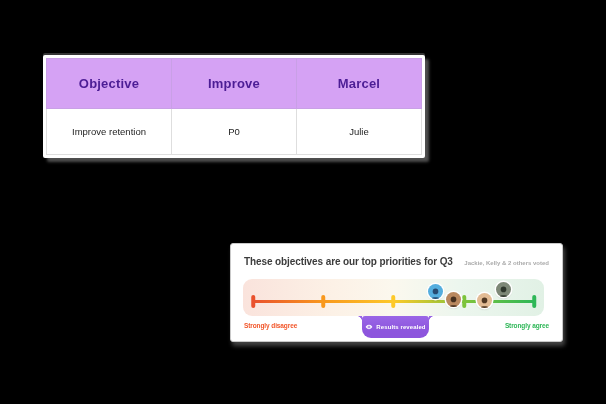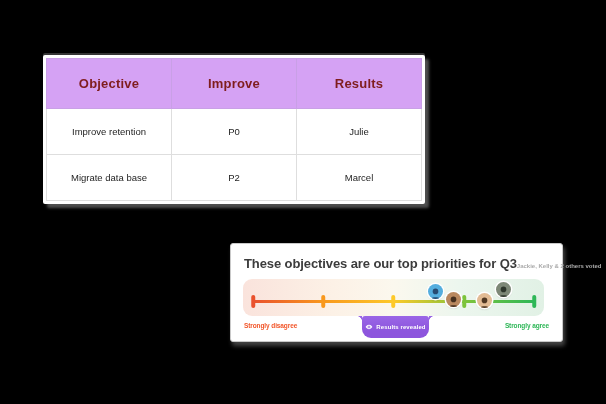"Objective" .table-card th { color: #7f1d1d -> #4c1d95 }
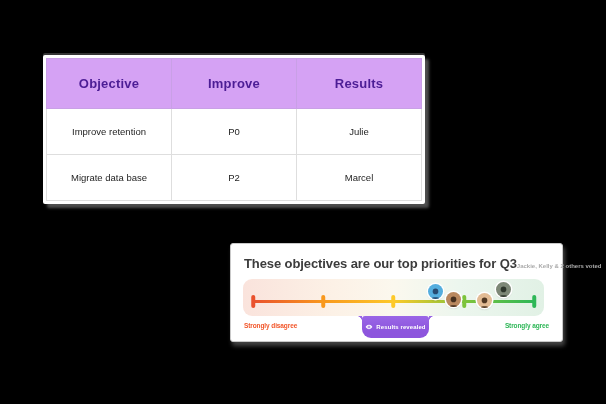"Results" th { text: Results -> Marcel }
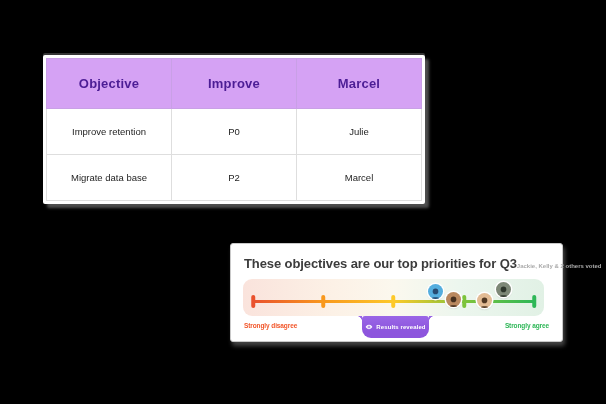"Migrate data base" tr { html: <tr> <td>Migrate data base</td> <td>P2</td> <td>Marcel</td> </tr> -> none }
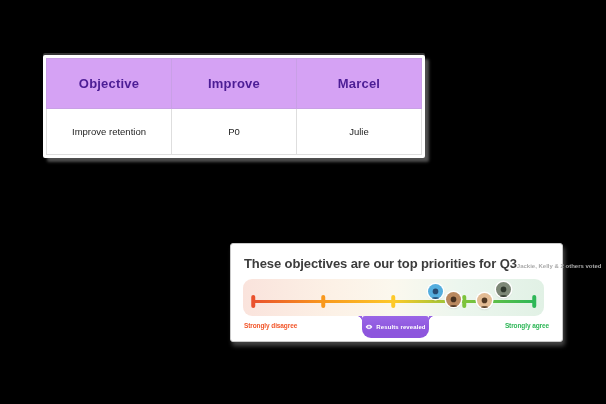"These objectives are our top" .survey-title { font-size: 13px -> 10px }
